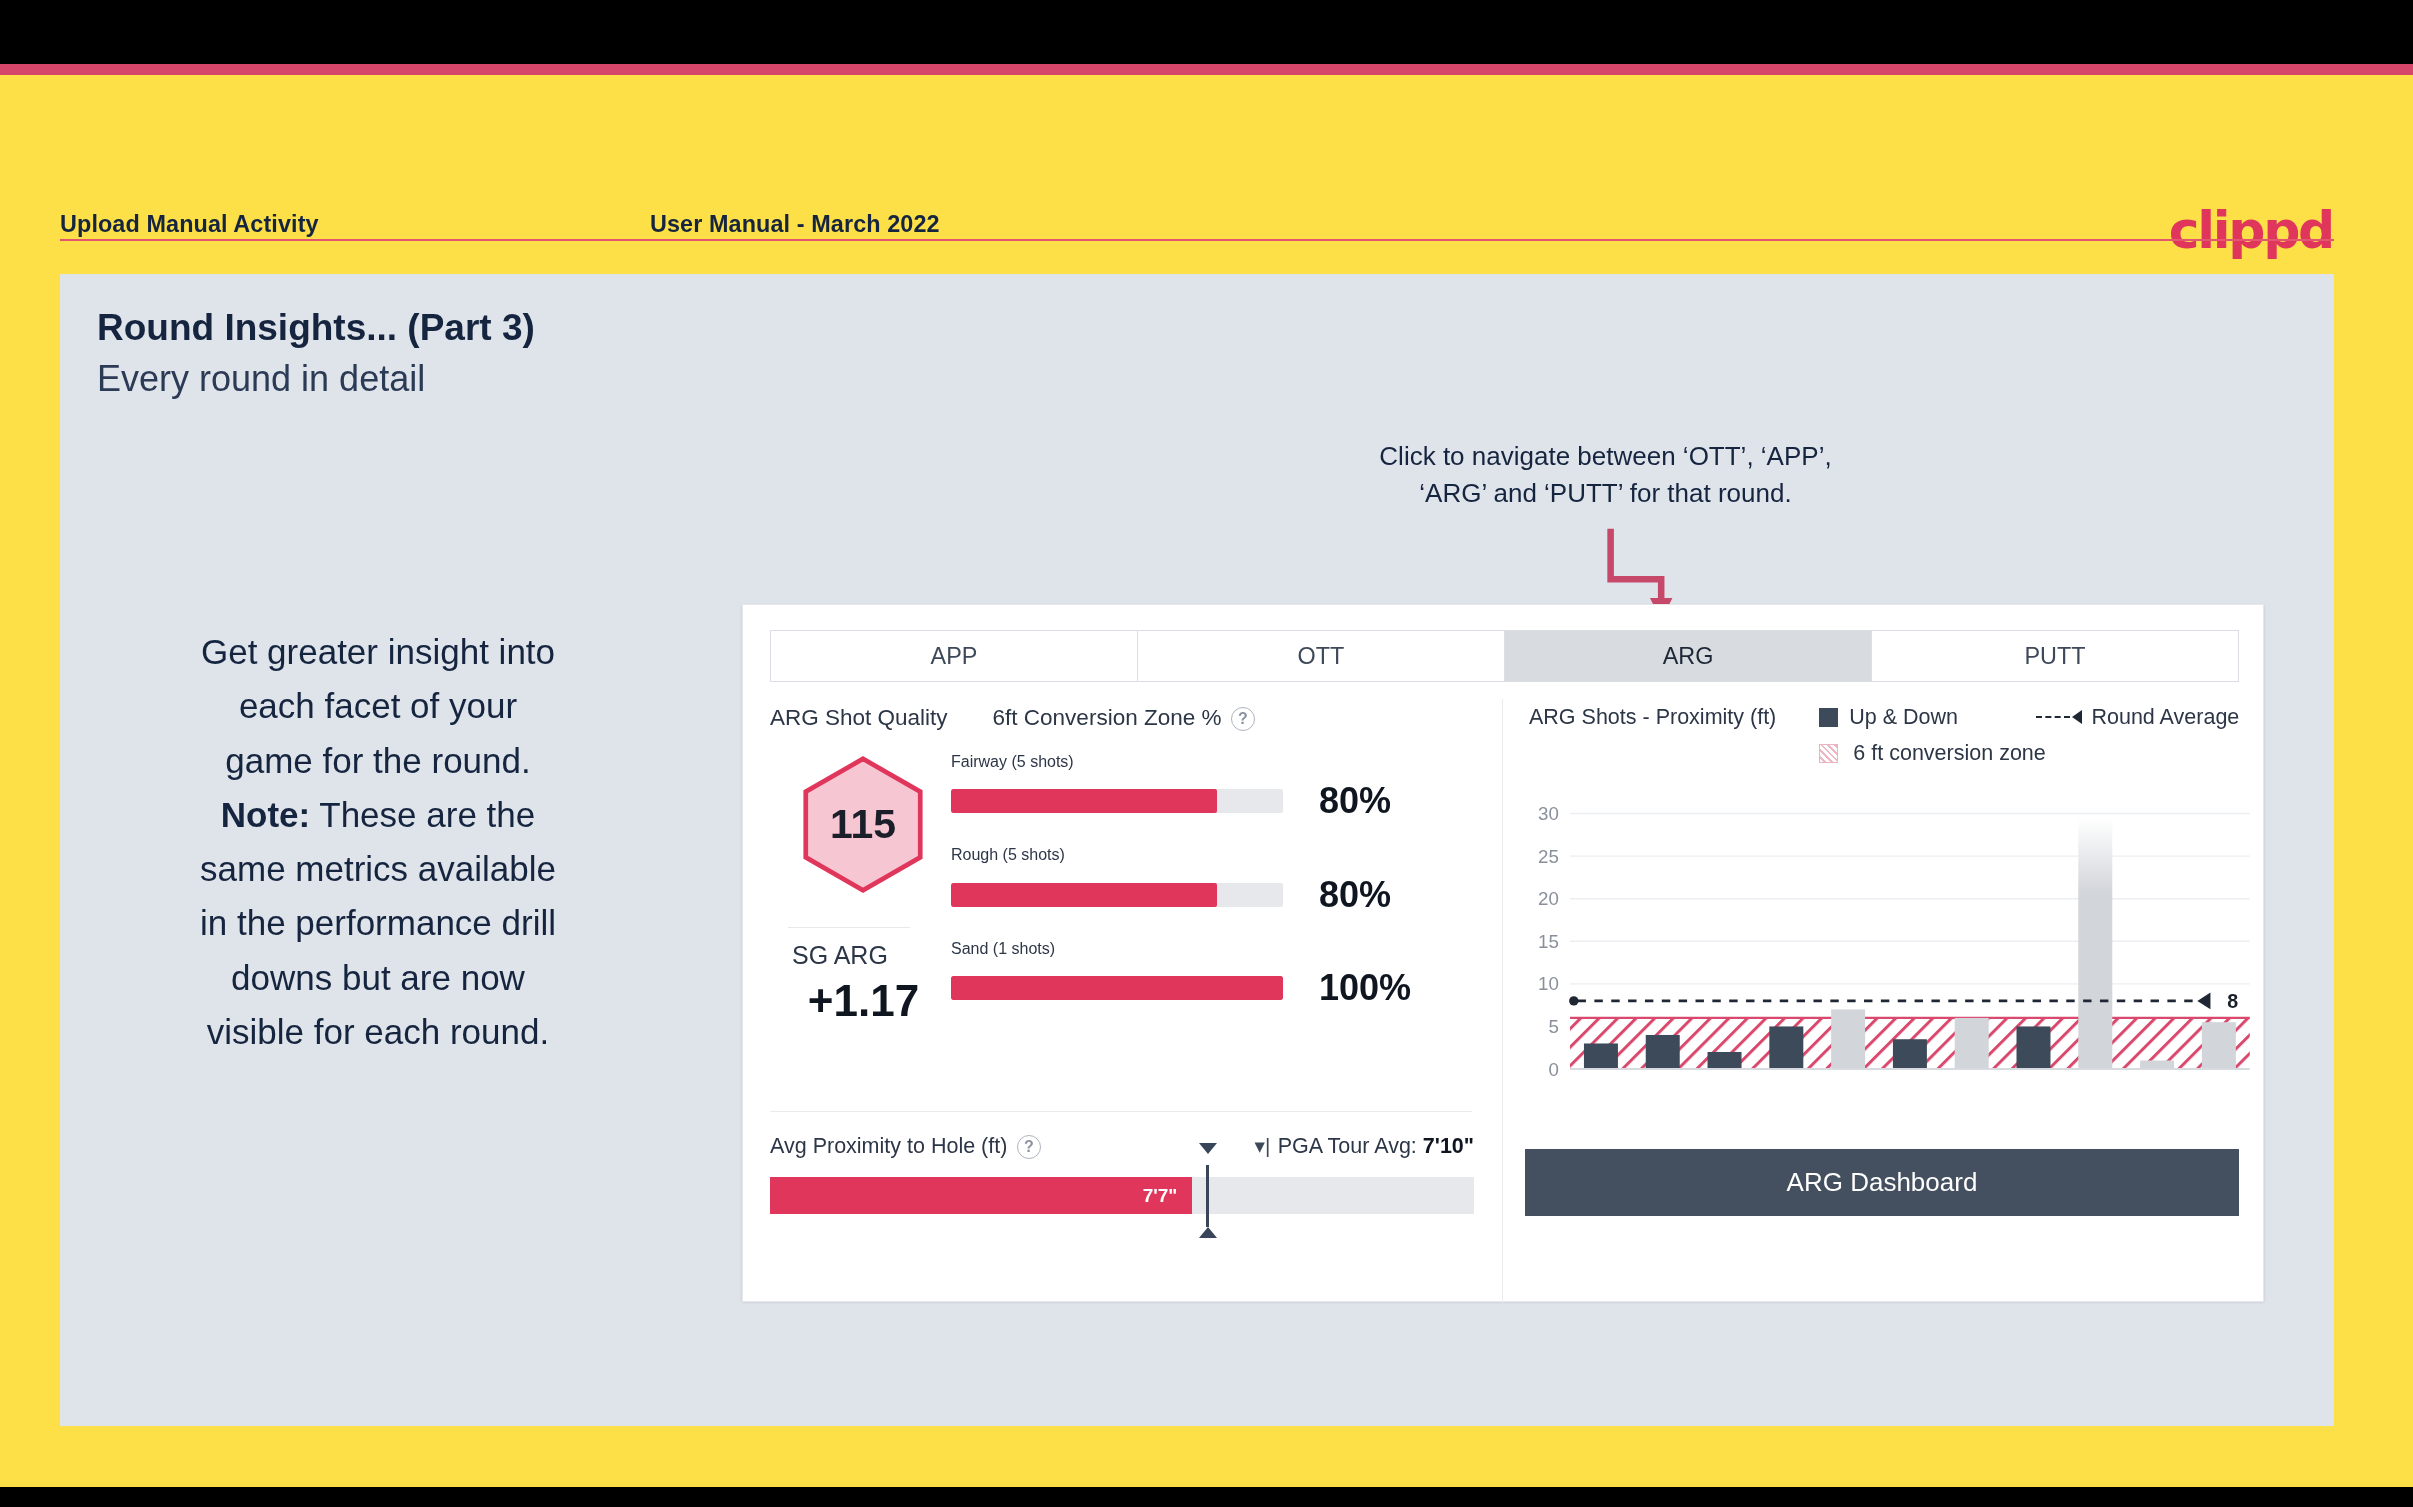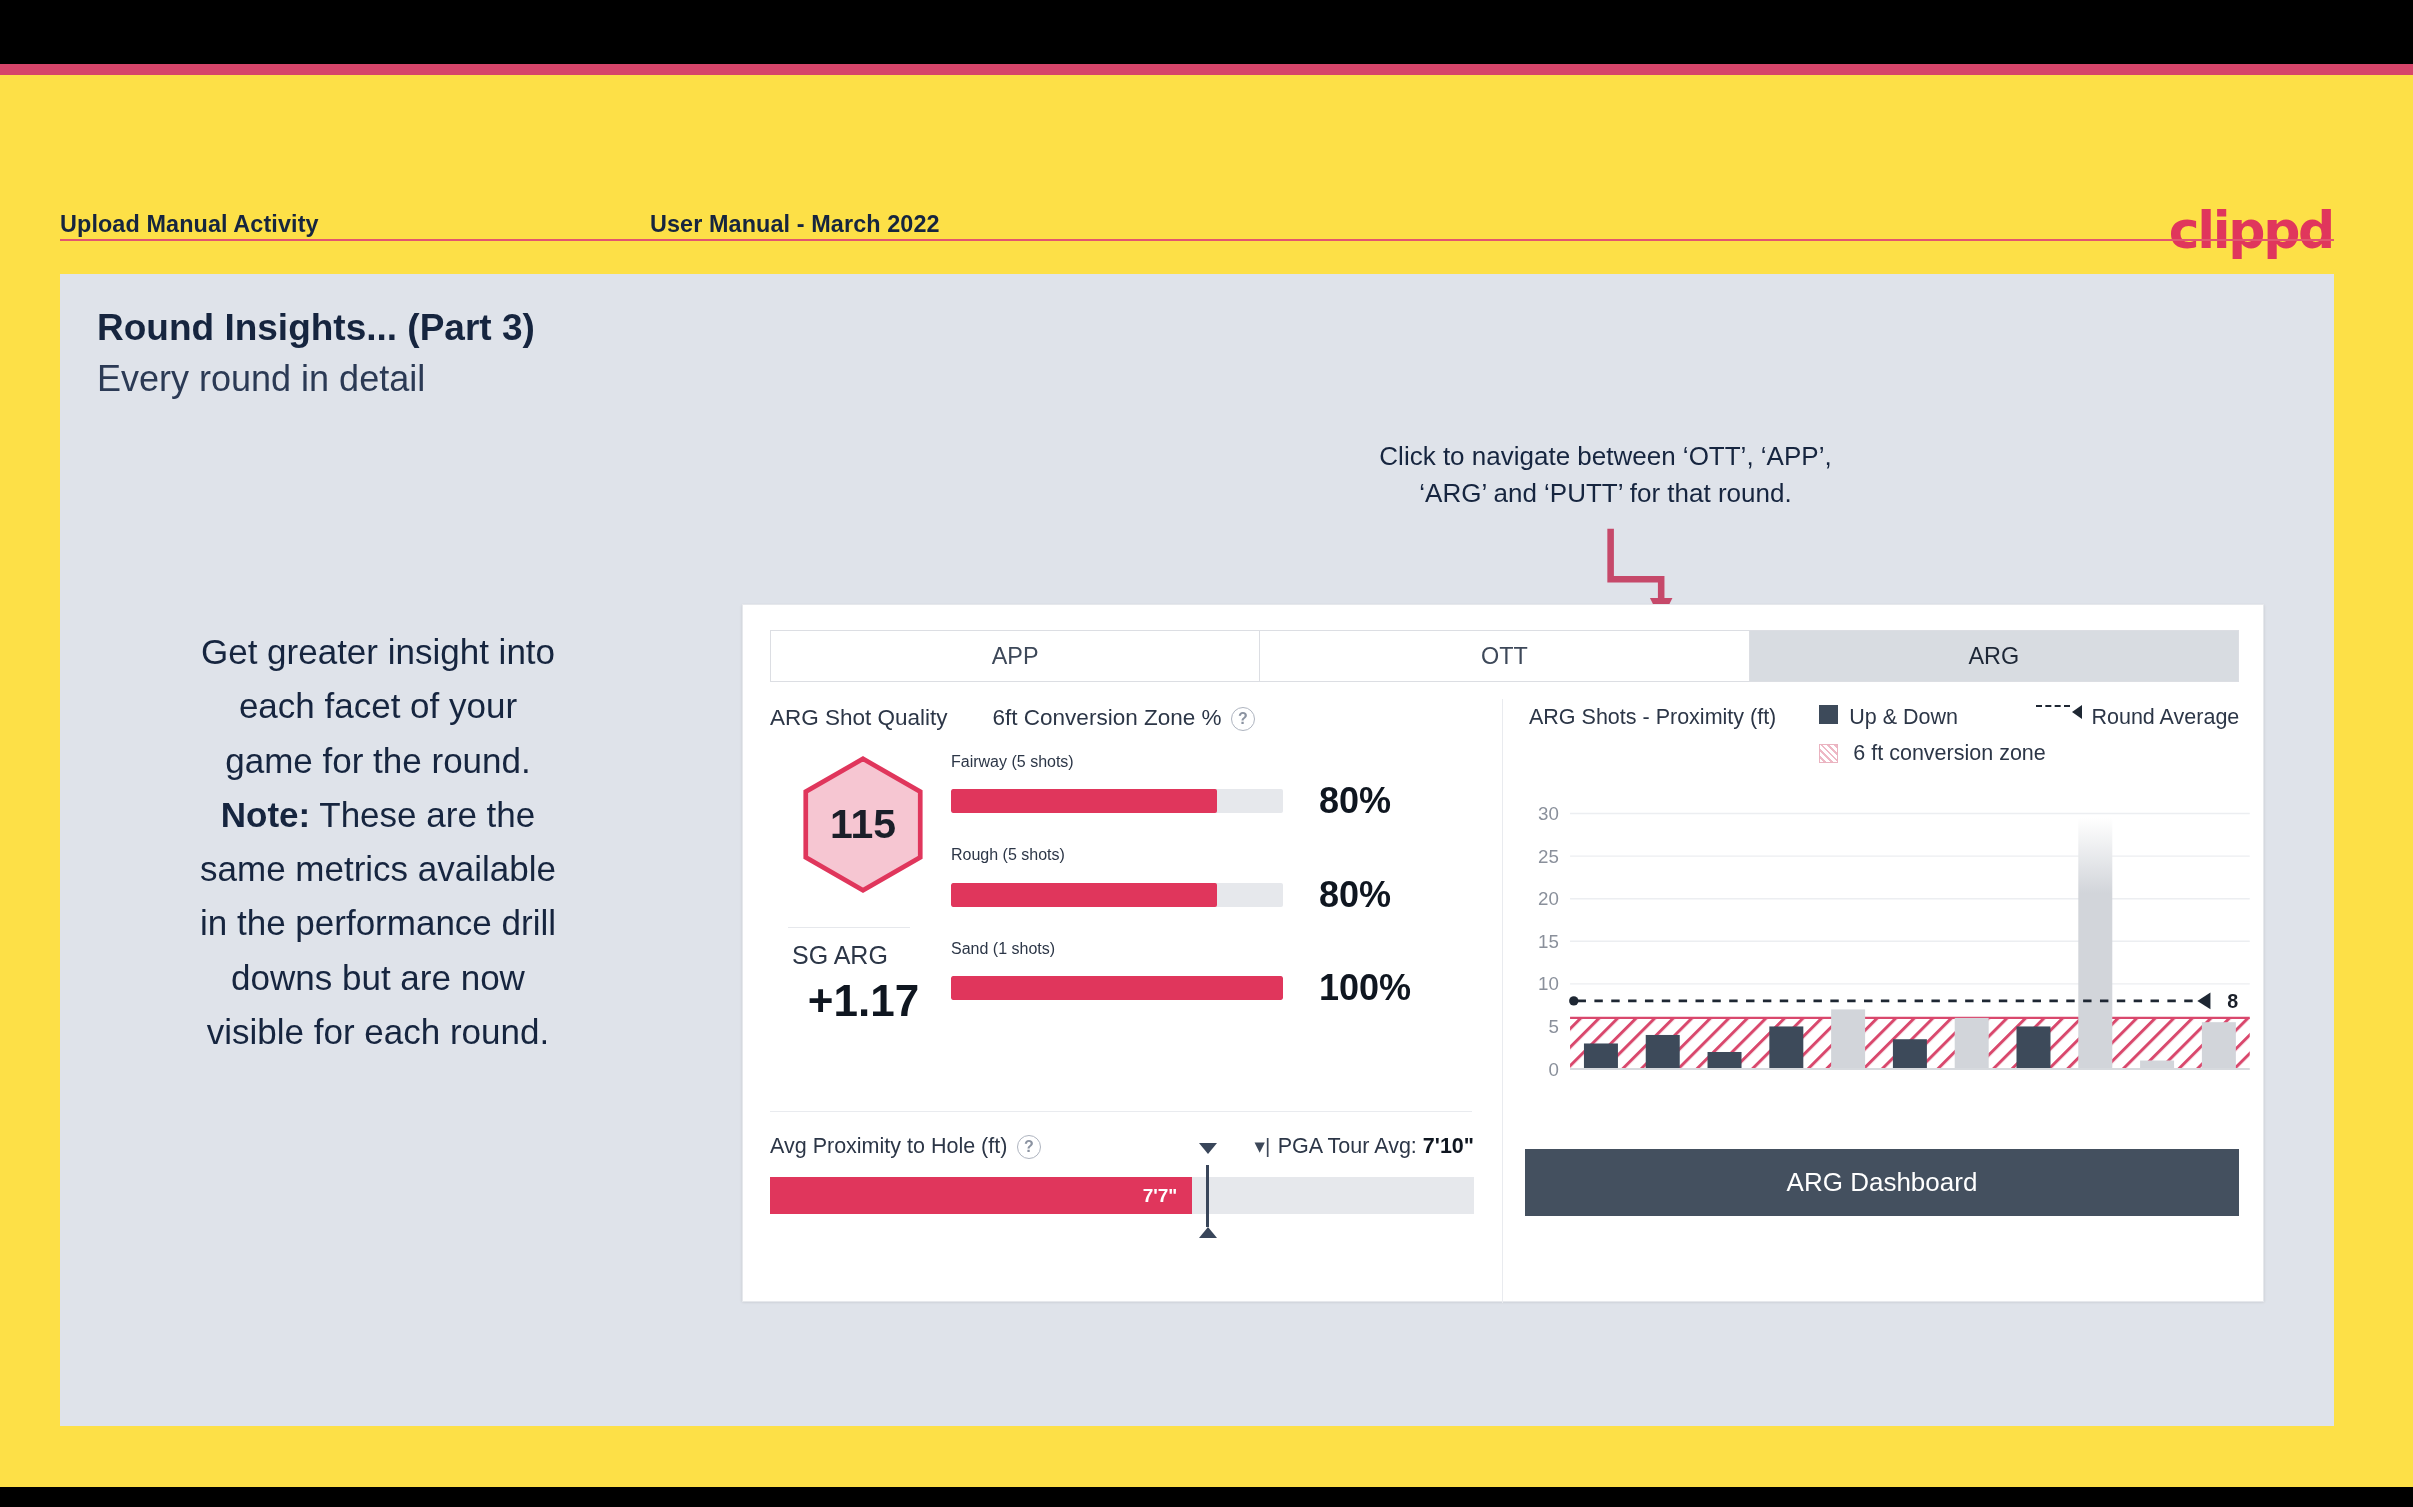"PUTT" div.tab { html: none -> <div>PUTT</div> }
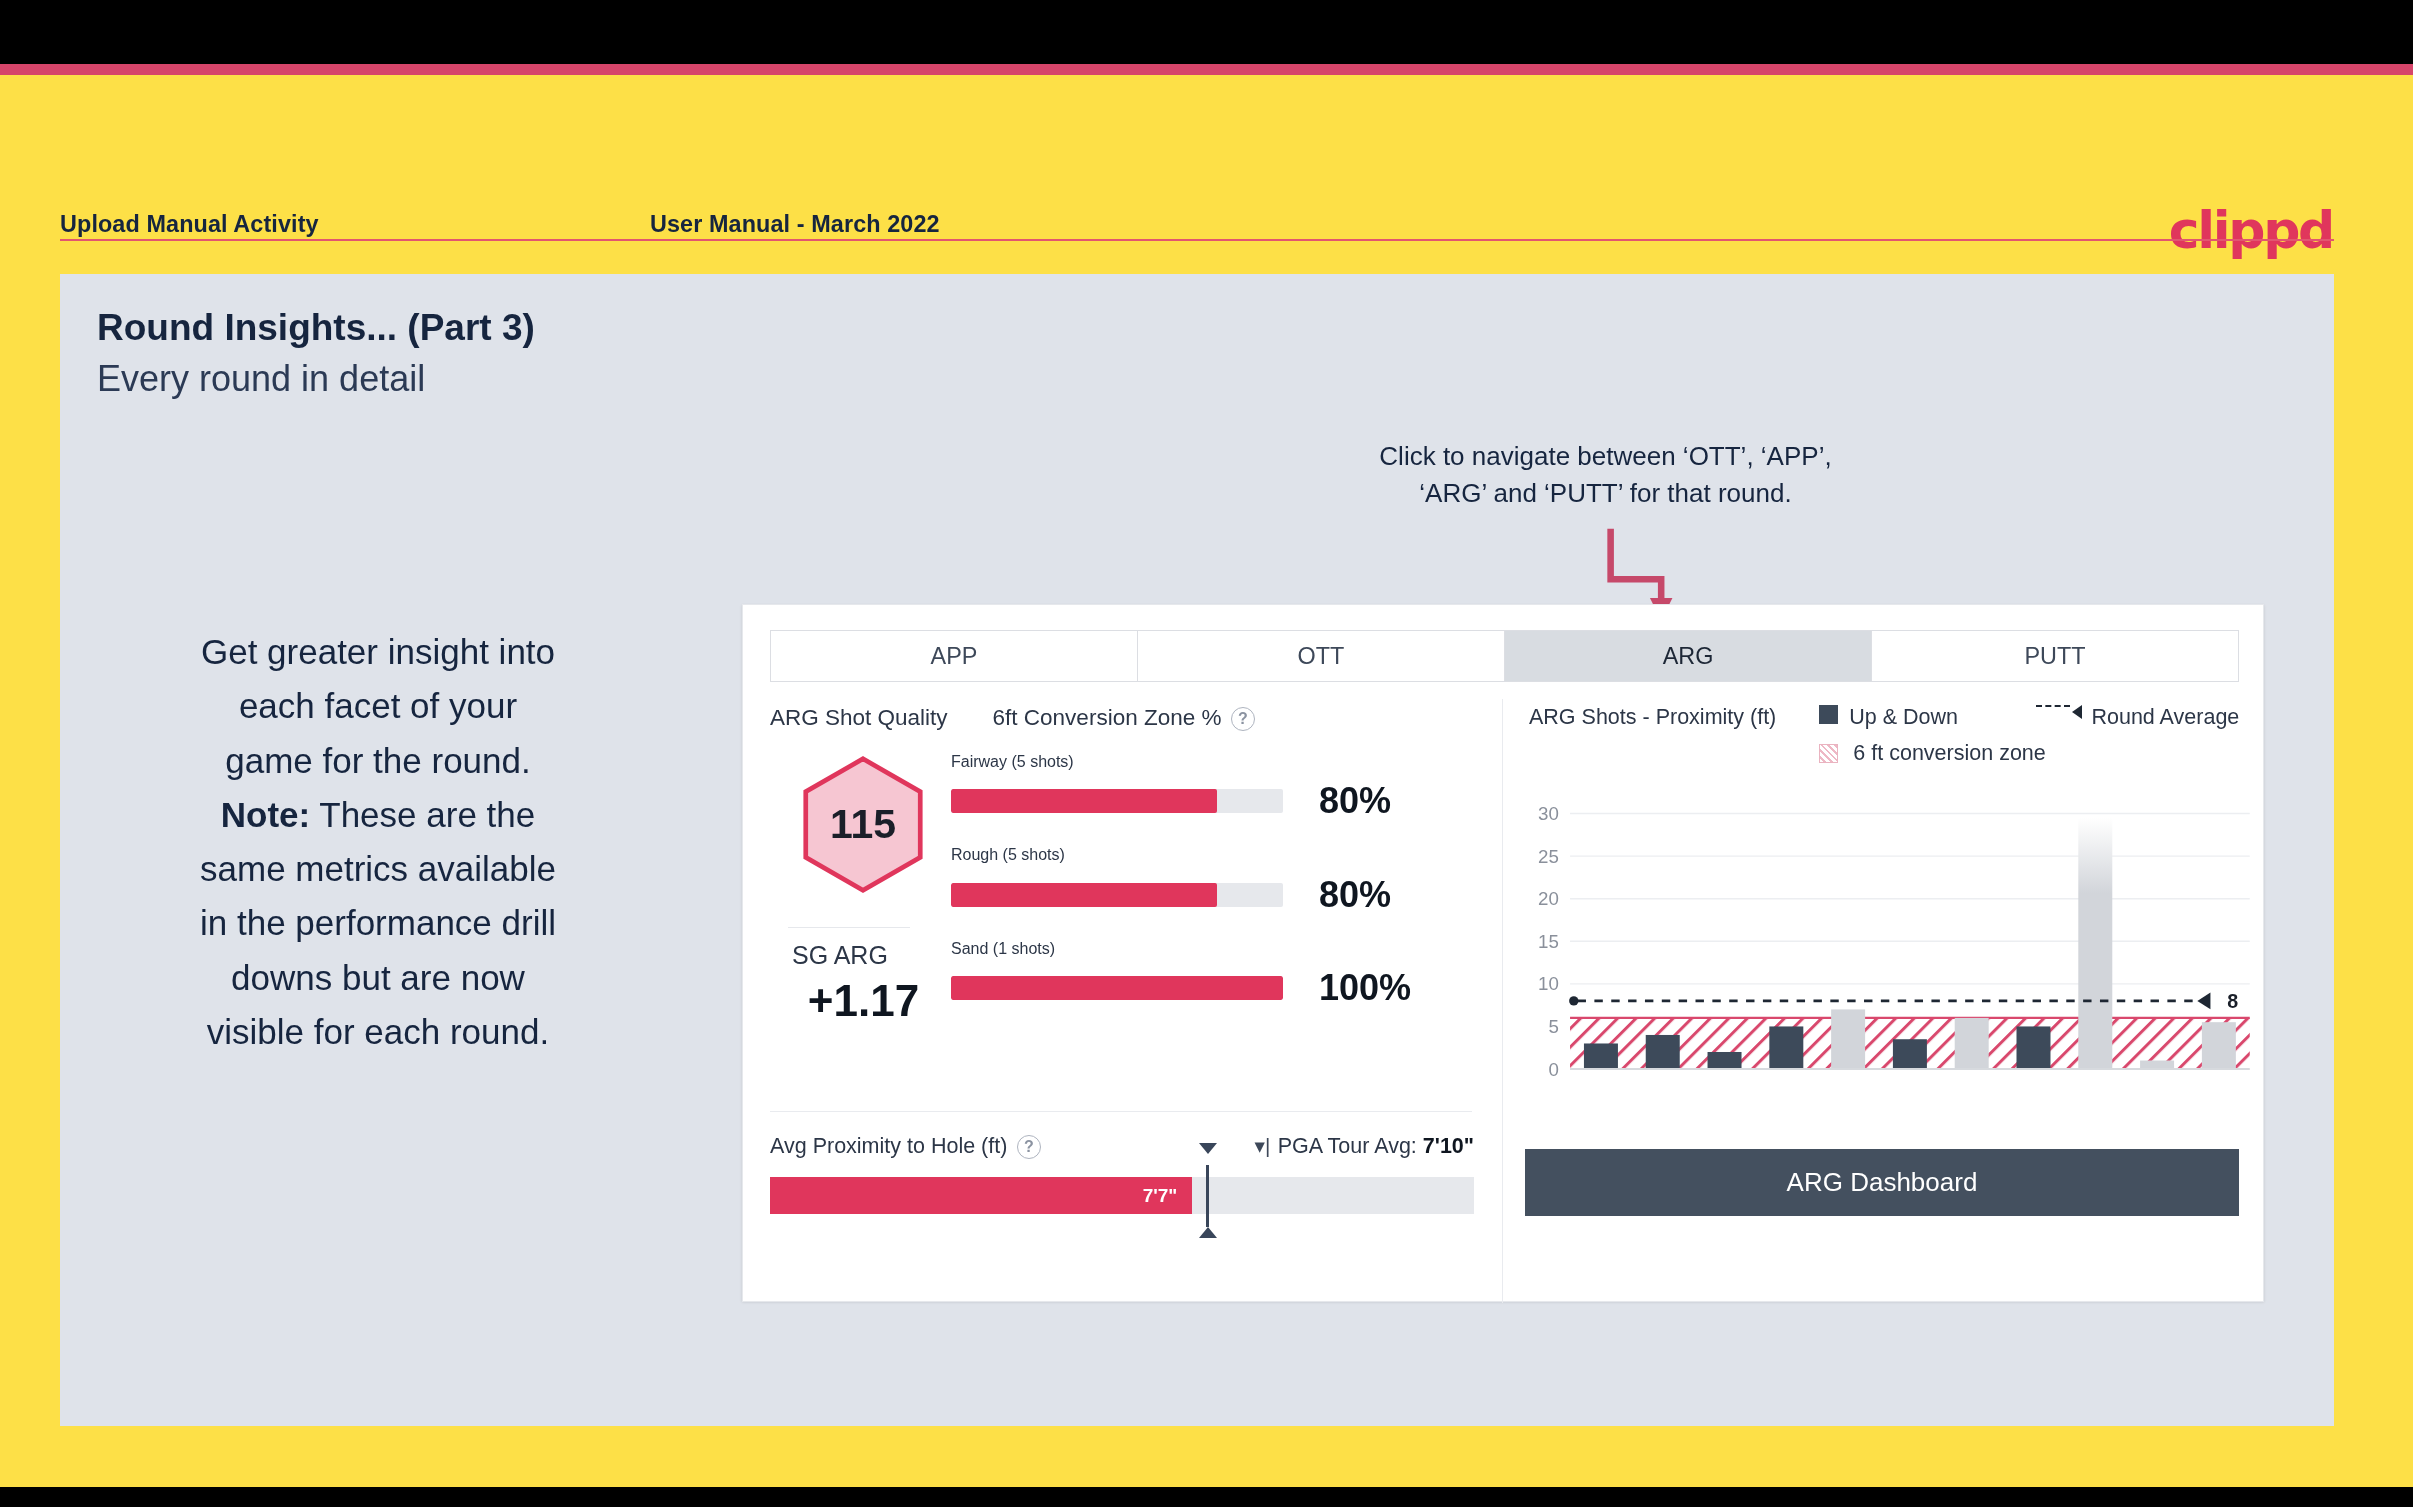"ARG Shots - Proximity (ft)" .r-head-row1 { align-items: flex-start -> center }
